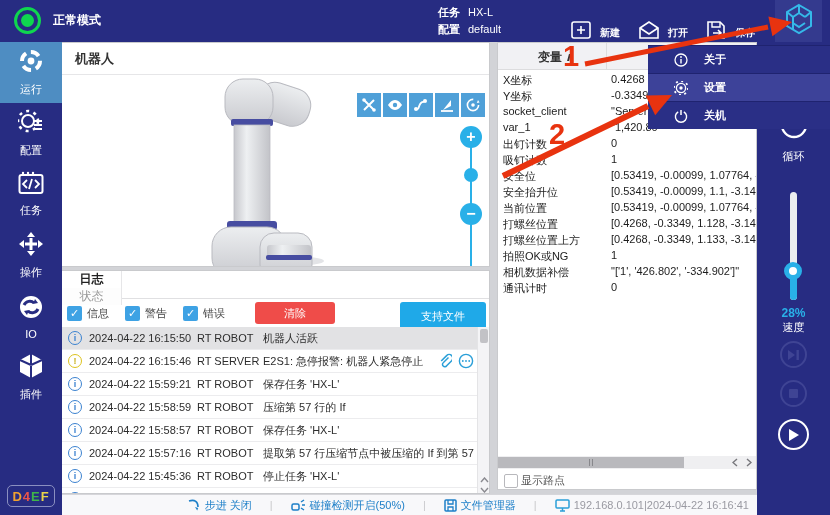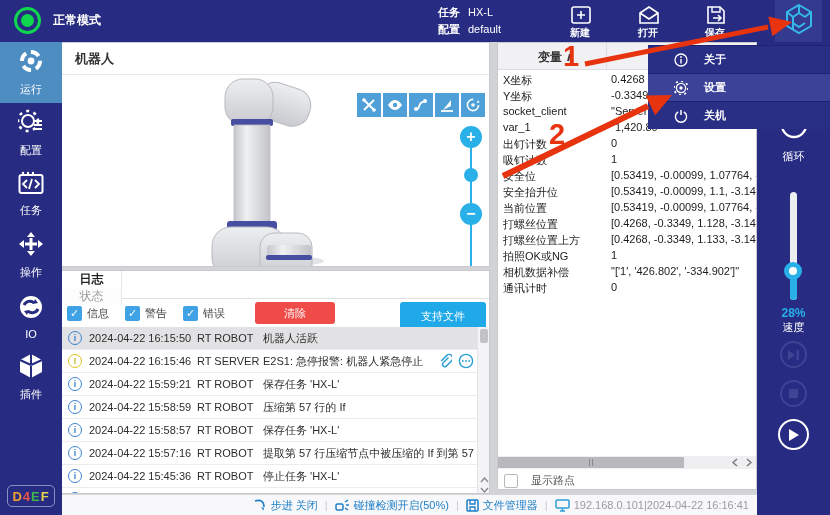"新建" .tb-btn { align-items: flex-start -> flex-end; flex-direction: column -> none }
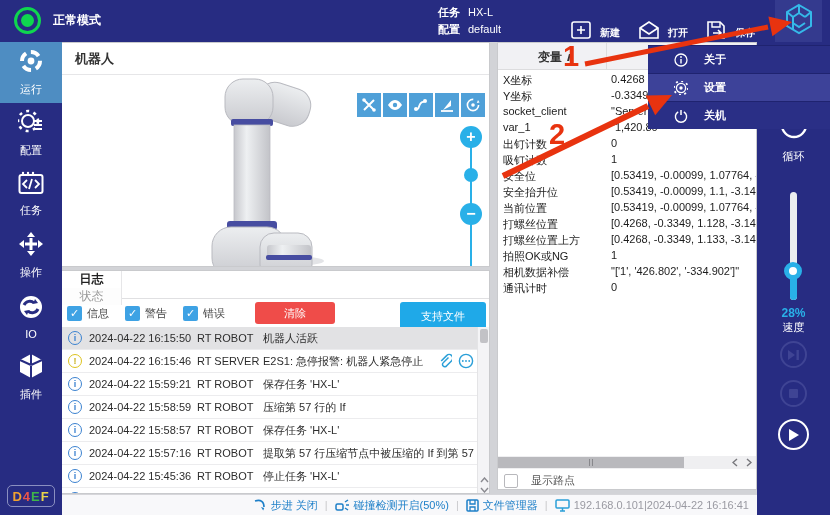"显示路点" .waypoints { gap: 13px -> 3px }
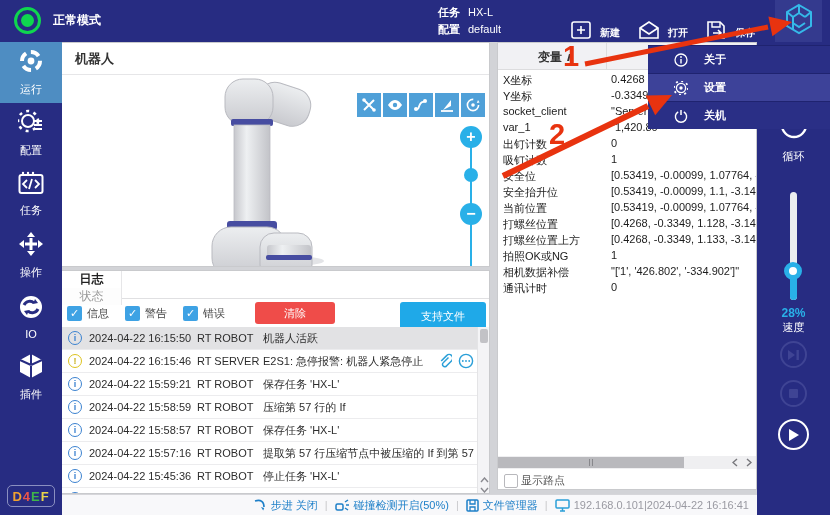"步进 关闭" .statusbar { gap: 7px -> 18px }
